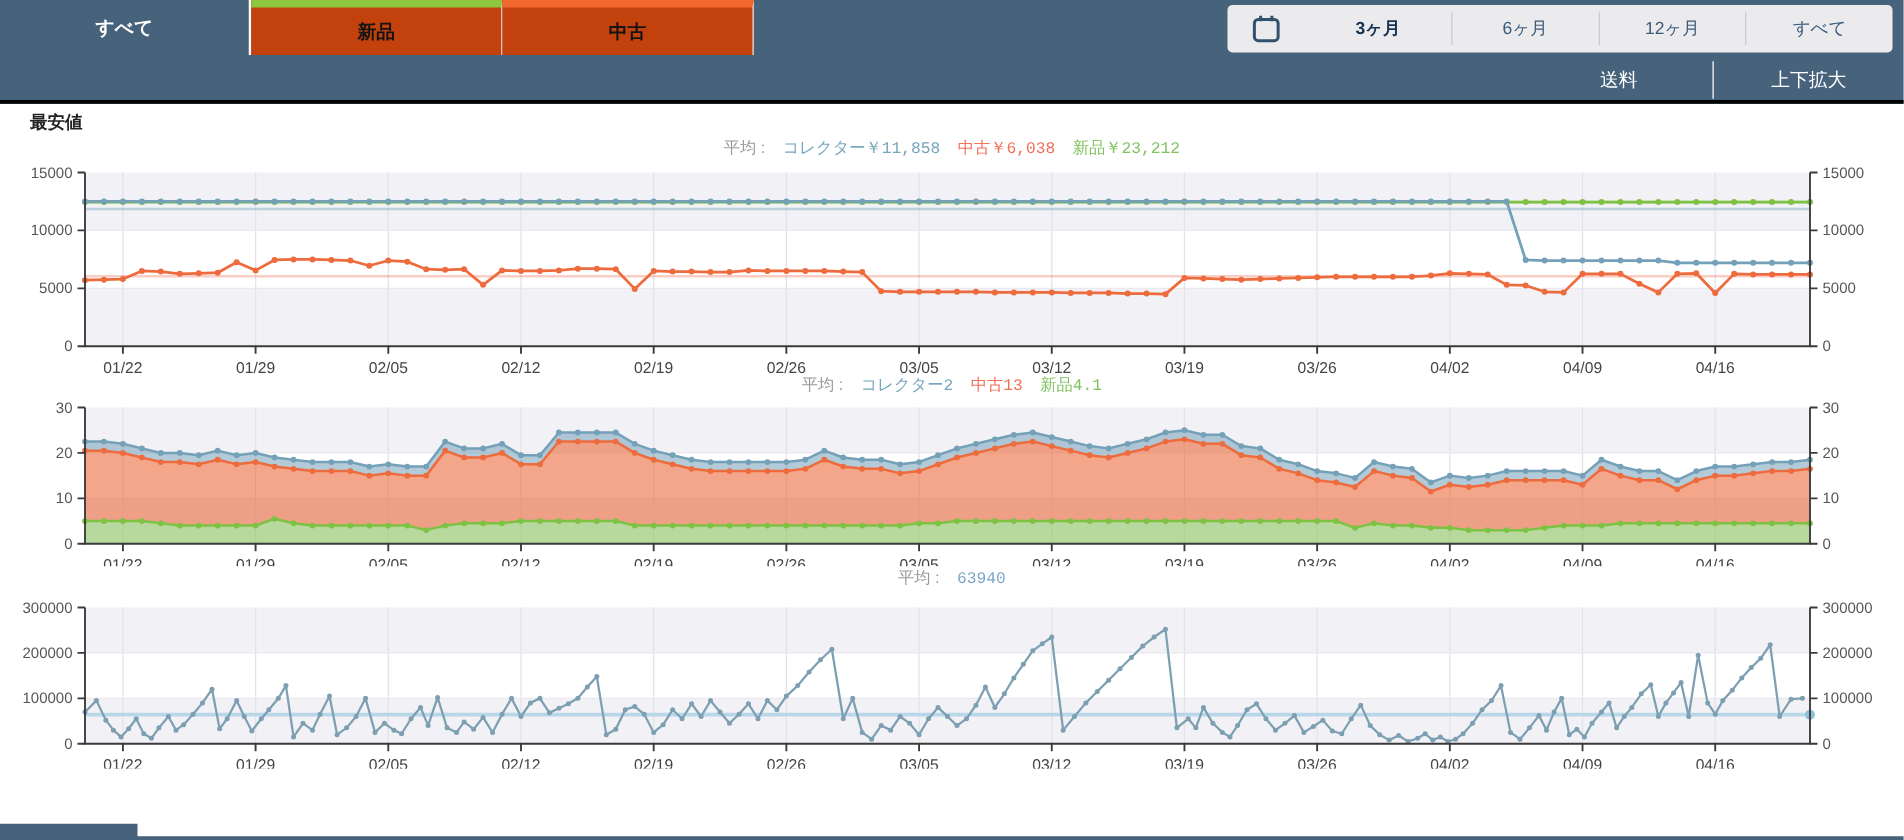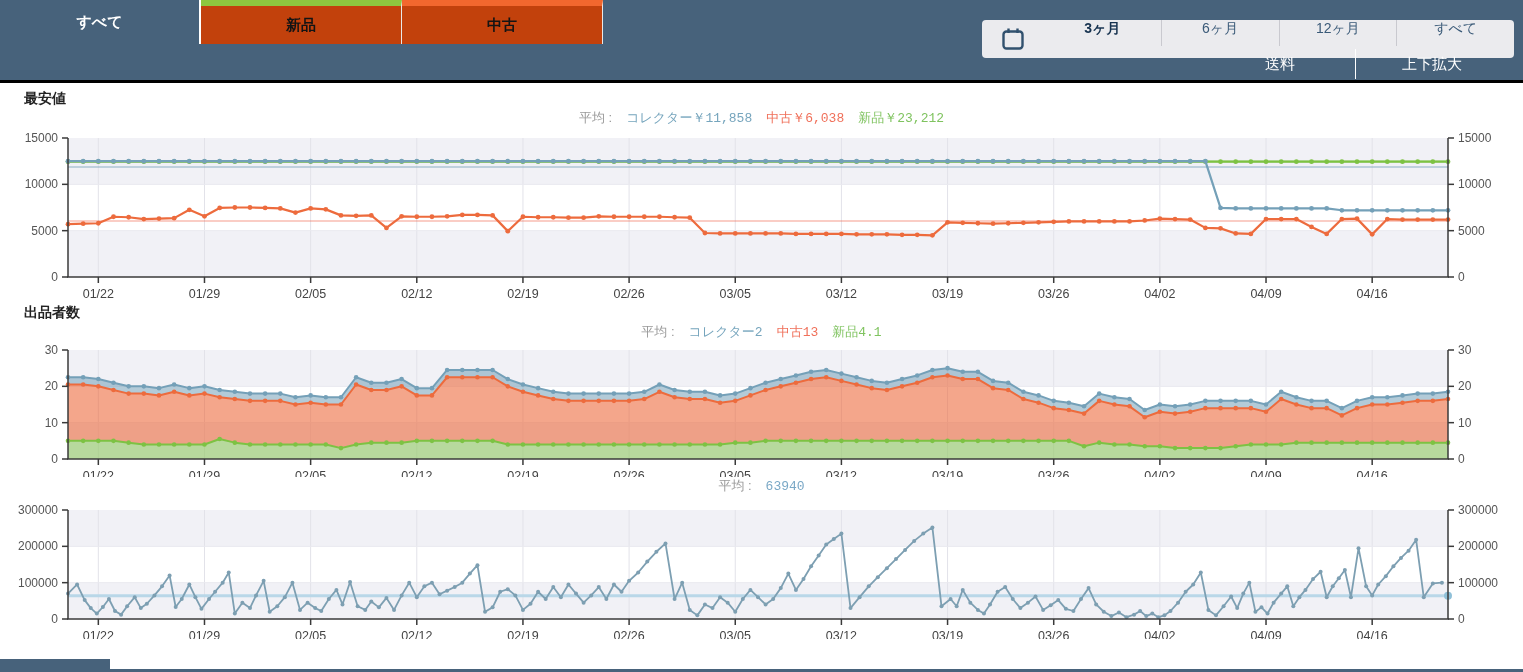"3ヶ月" .period-panel { align-items: none -> center; top: 20px -> 4px }
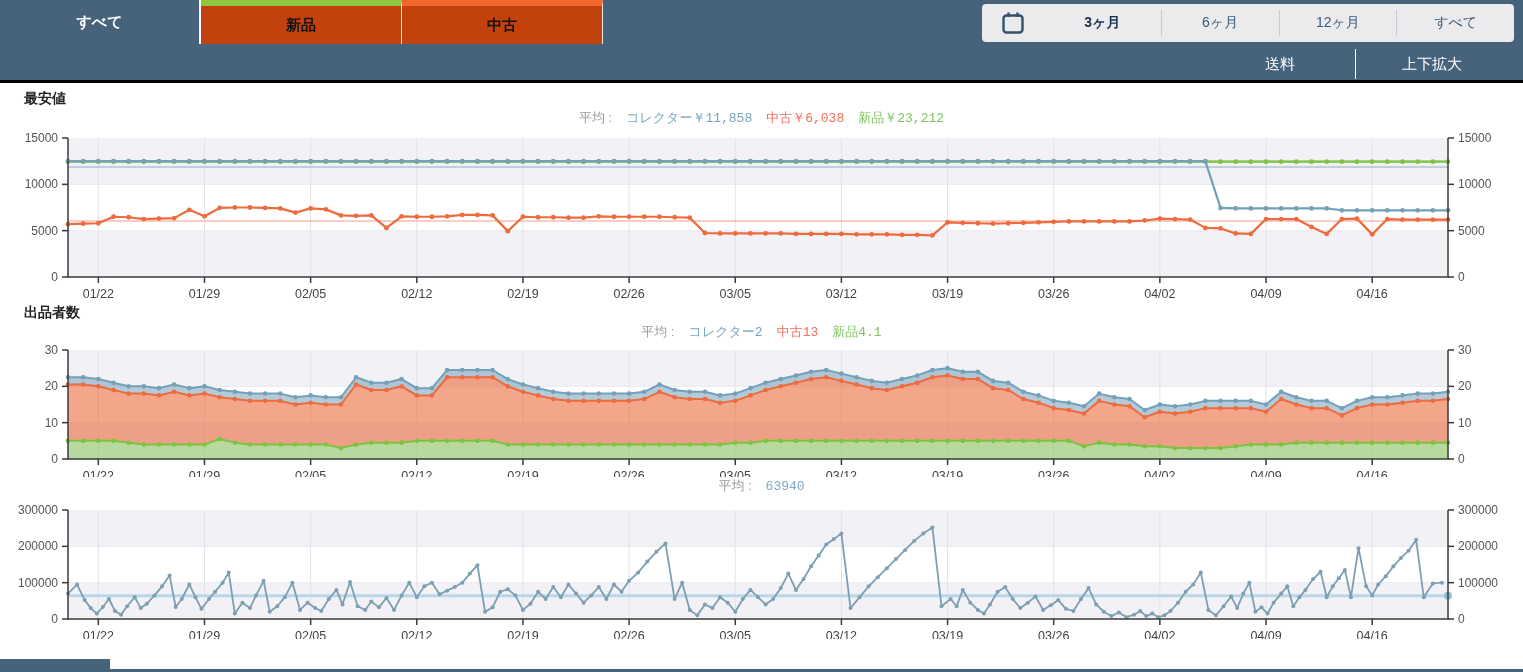"送料" .header-links { right: 15px -> 0 }
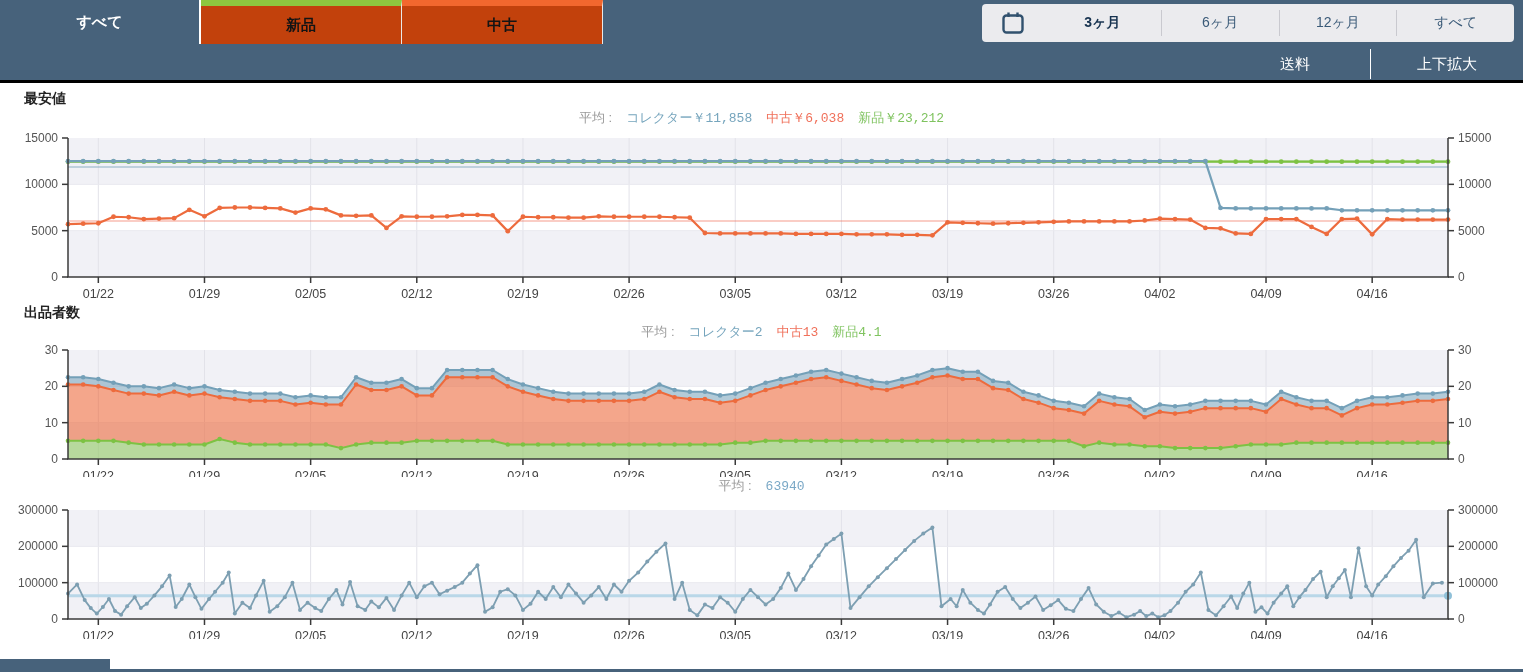"出品者数" div.chart-head { html: <div> <span>出品者数</span> </div> -> none }
